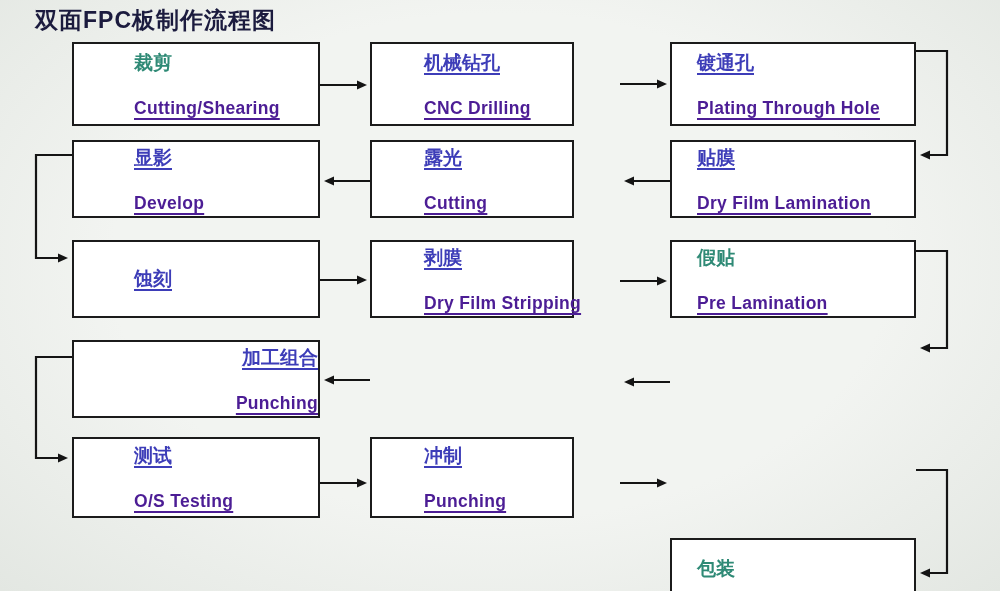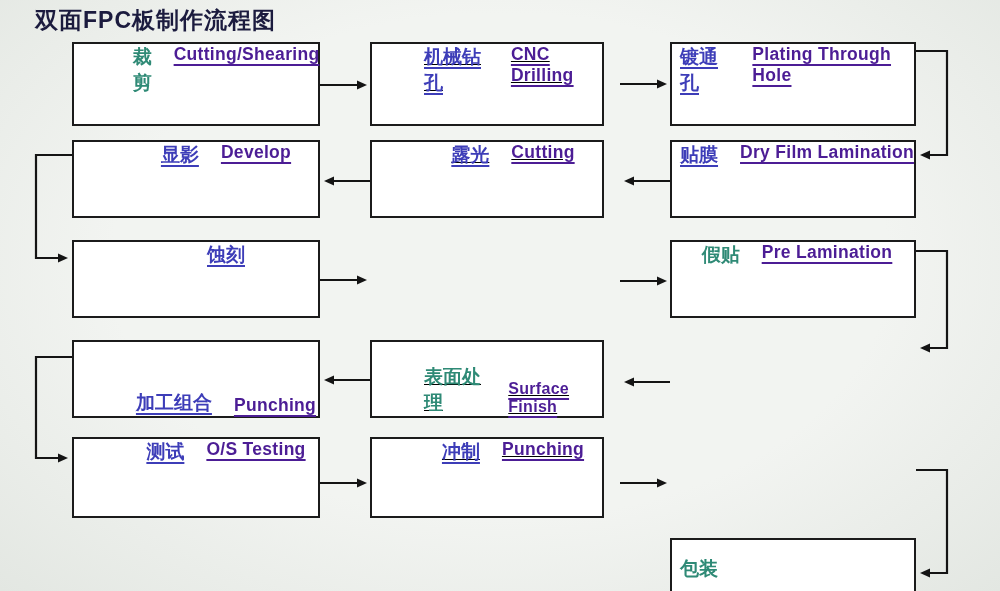"裁剪" .box { flex-direction: row -> column }
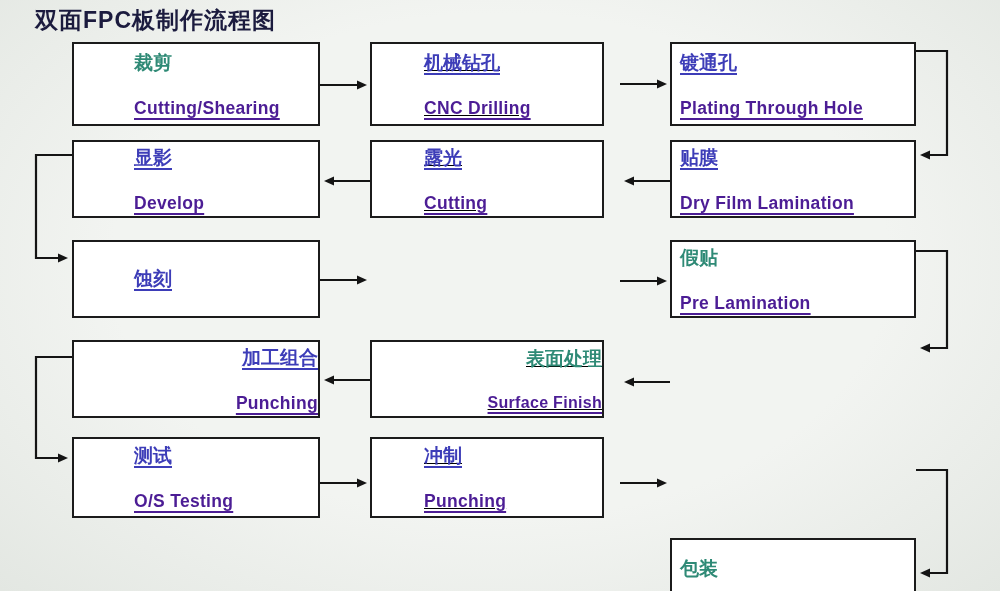"机械钻孔" .col2 { text-decoration: underline -> none; width: 234px -> 204px }
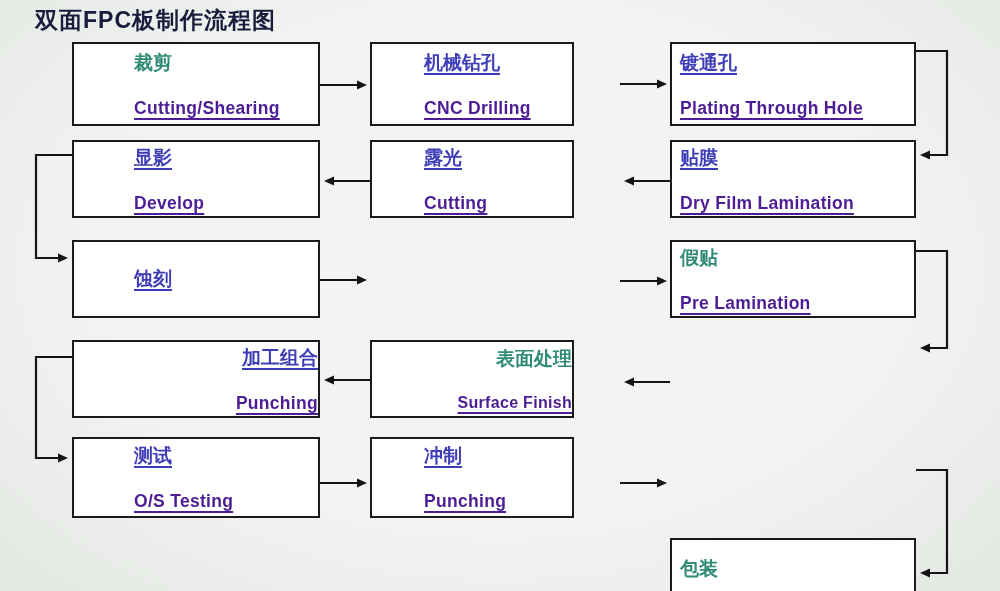"镀通孔" .col3 { padding-left: 8px -> 25px }
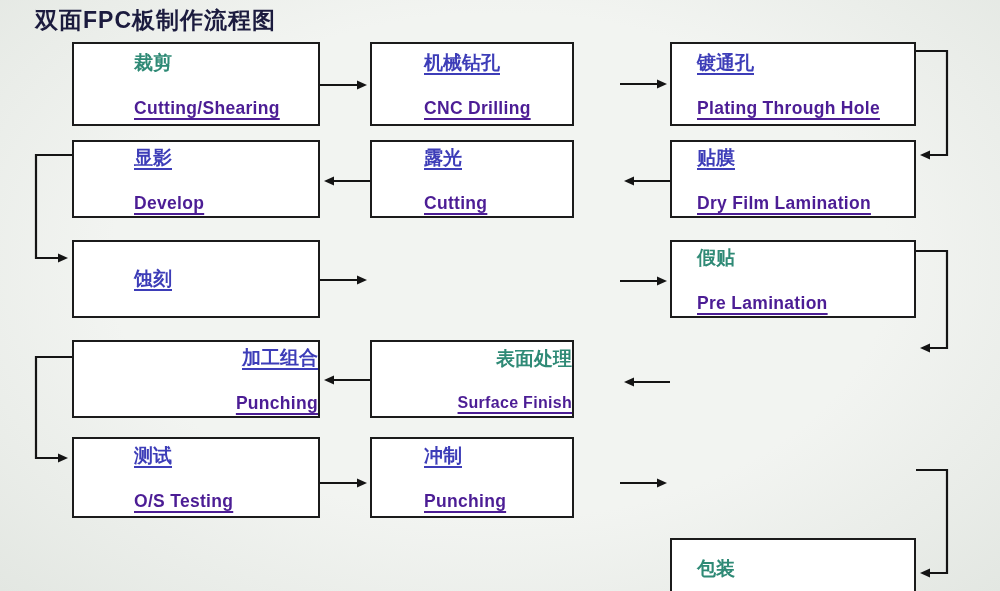"剥膜" div.box { html: none -> <div> <span>剥膜</span> <span>Dry Film Stripping</span> </div> }
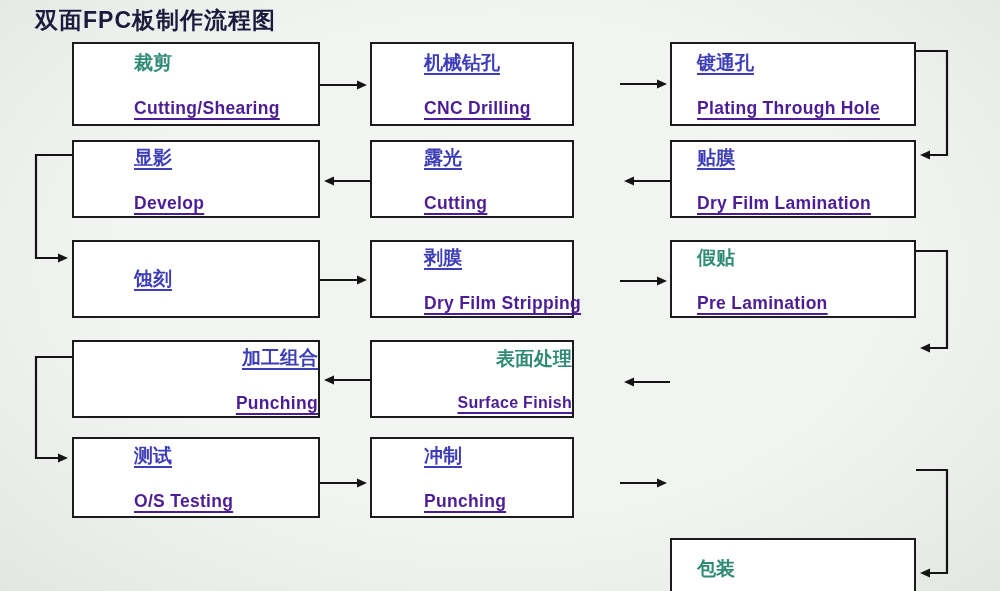"表面处理" div.box { html: <div> <span>表面处理</span> <span>Surface Finish</span> </div> -> none }
